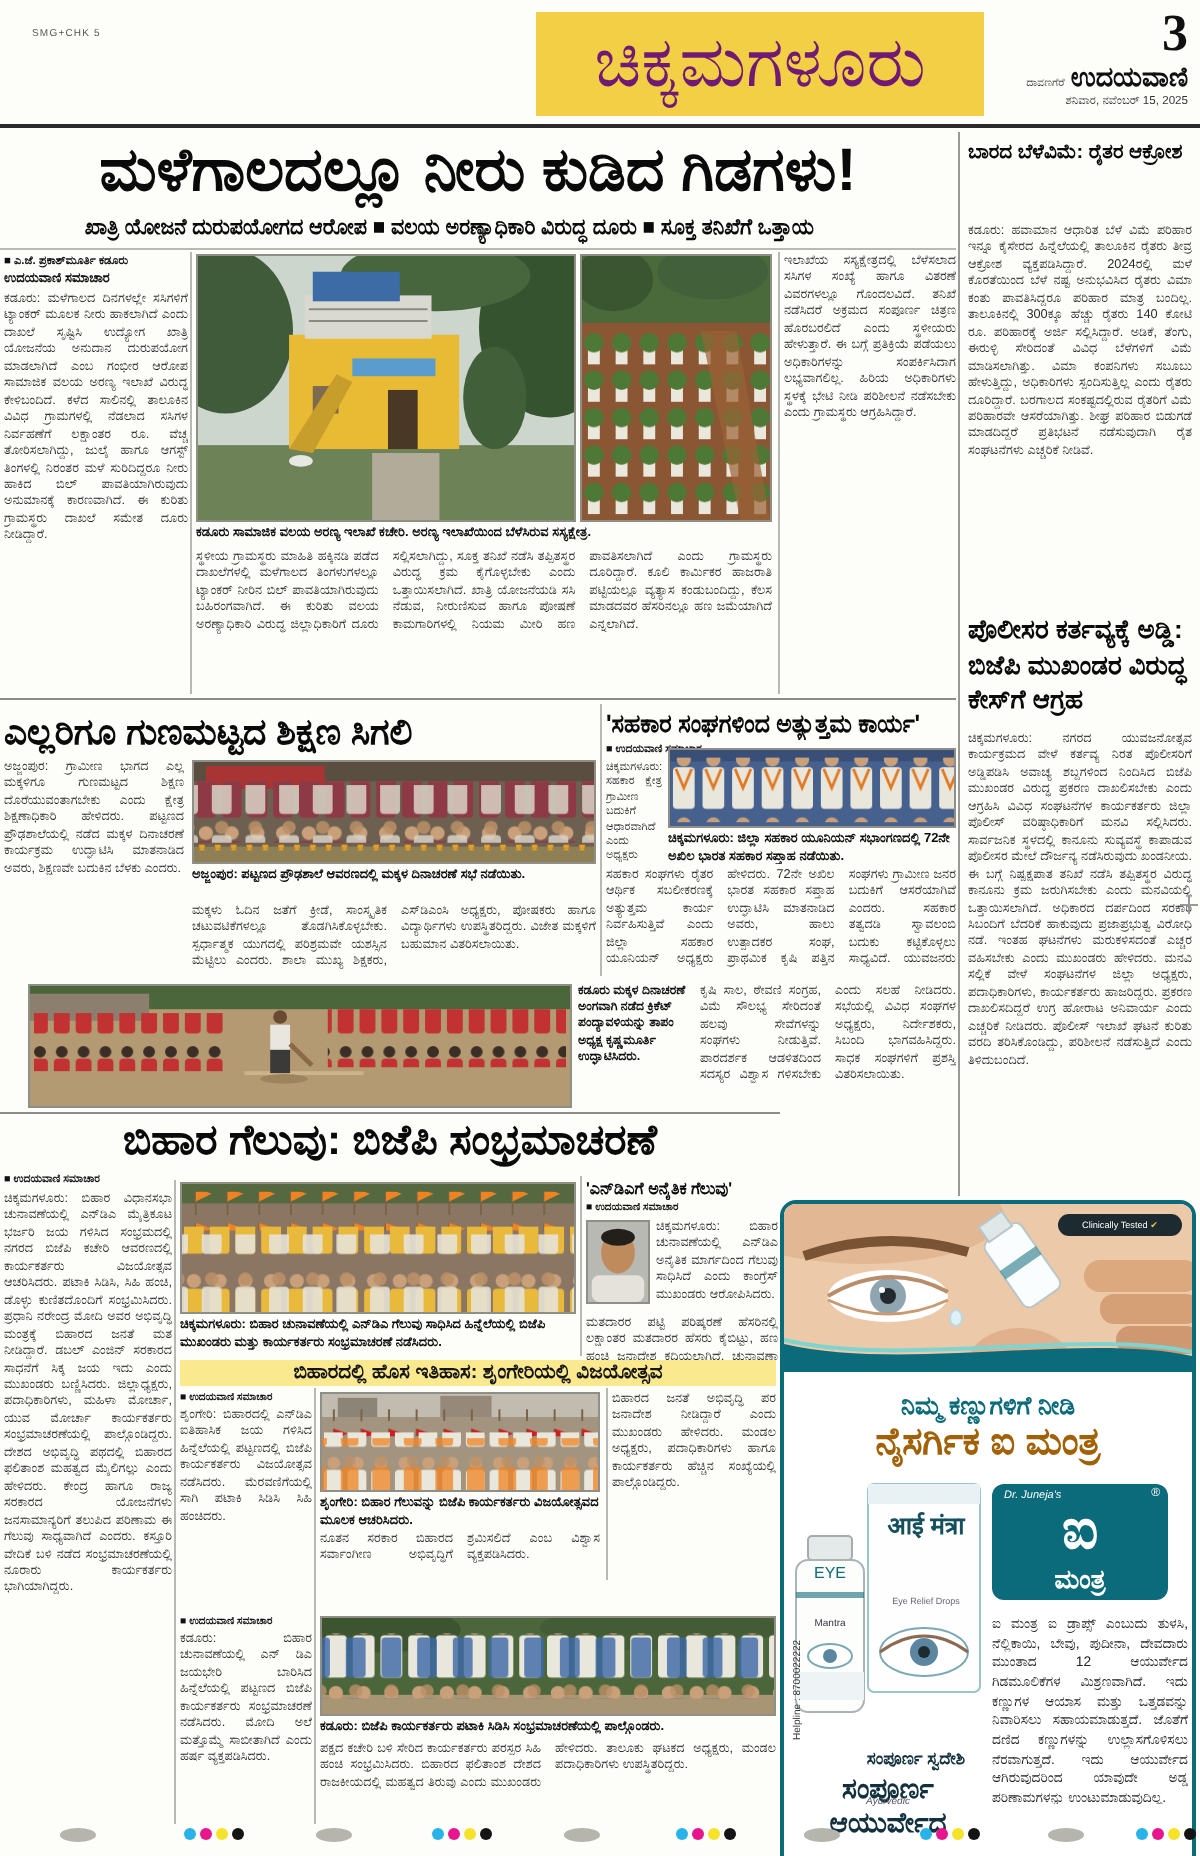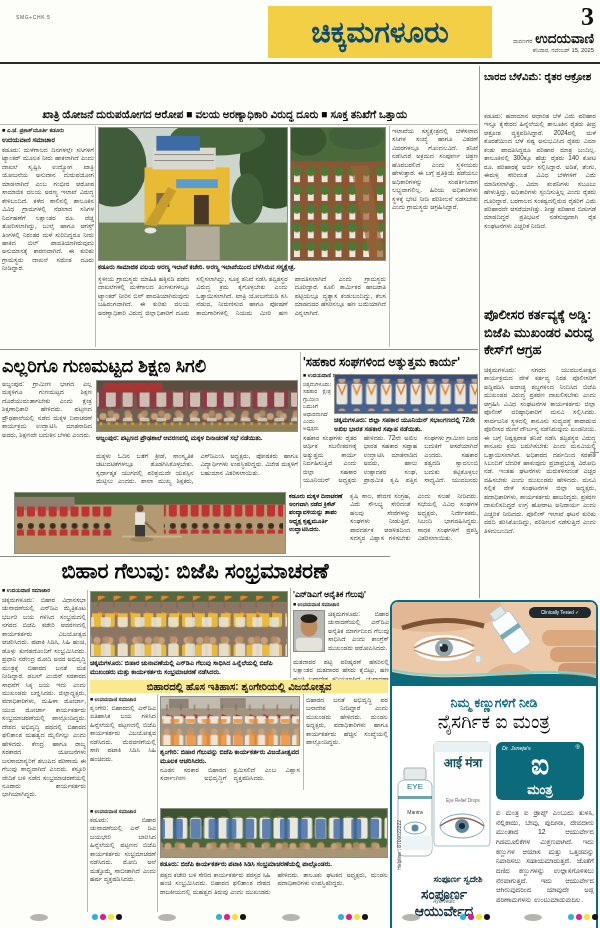"ಚಿಕ್ಕಮಗಳೂರು" div { color: #0c4a6e -> #701a75; font-size: 29px -> 35px; font-weight: bold -> normal }
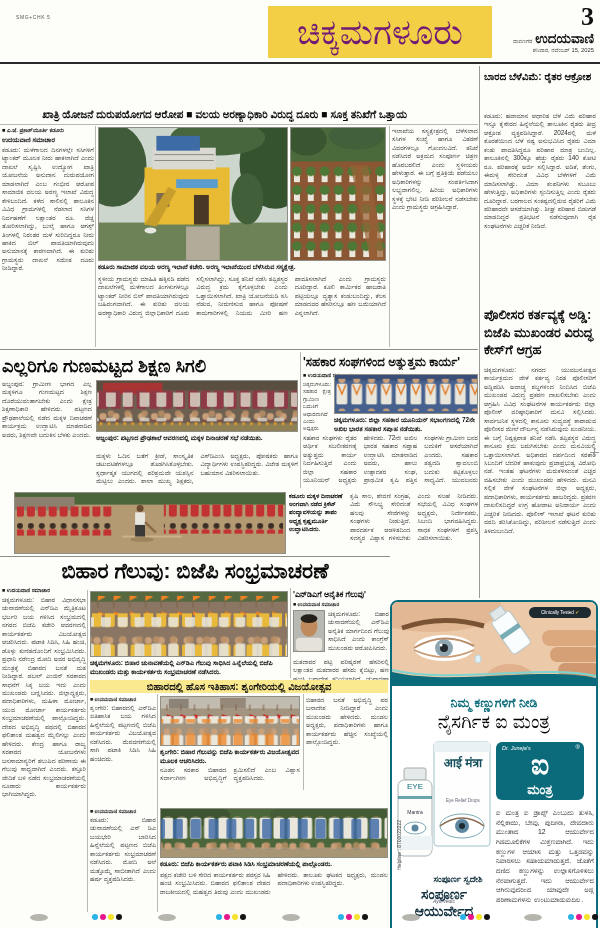"ಮಳೆಗಾಲದಲ್ಲೂ ನೀರು ಕುಡಿದ ಗಿಡಗಳು!" div.abs { html: none -> <div>ಮಳೆಗಾಲದಲ್ಲೂ ನೀರು ಕುಡಿದ ಗಿಡಗಳು!</div> }
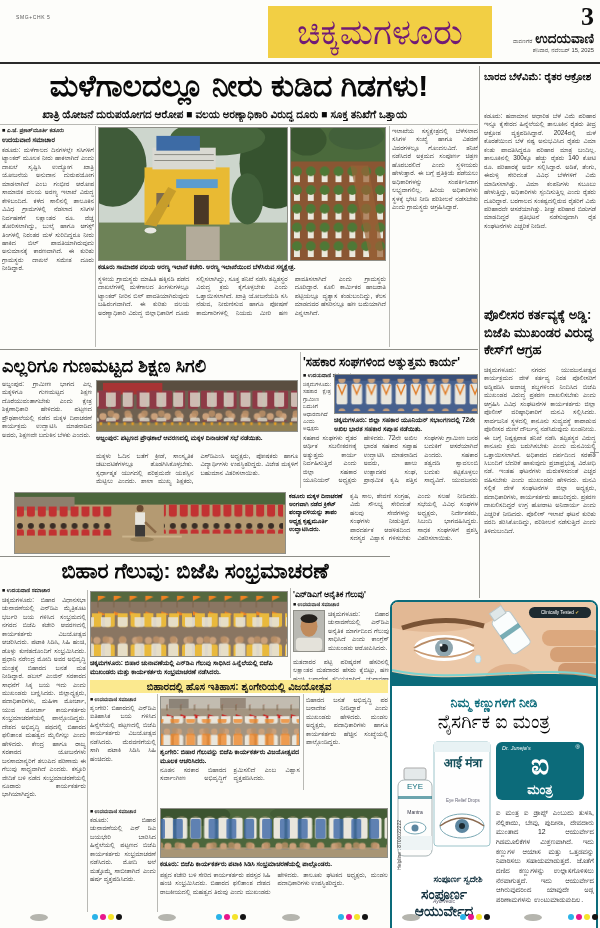"ನೈಸರ್ಗಿಕ ಐ ಮಂತ್ರ" .adname { color: #000000 -> #a16207; font-weight: normal -> bold }
